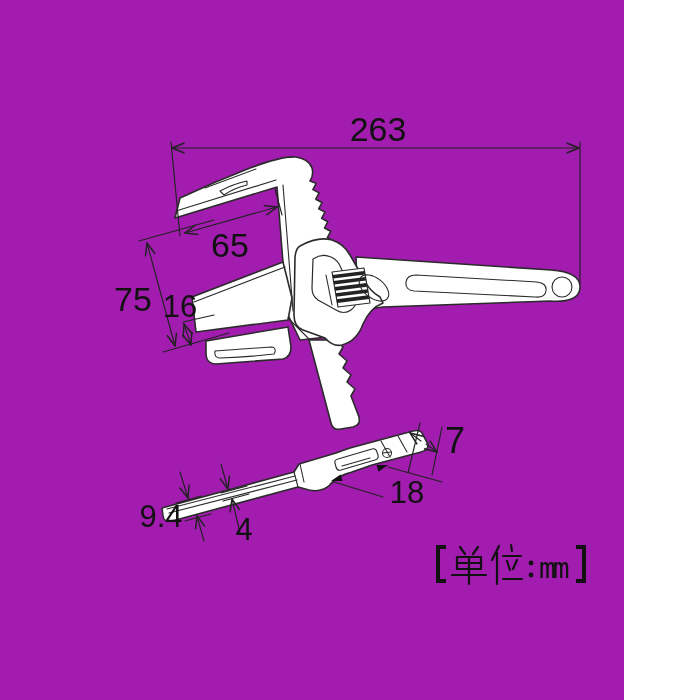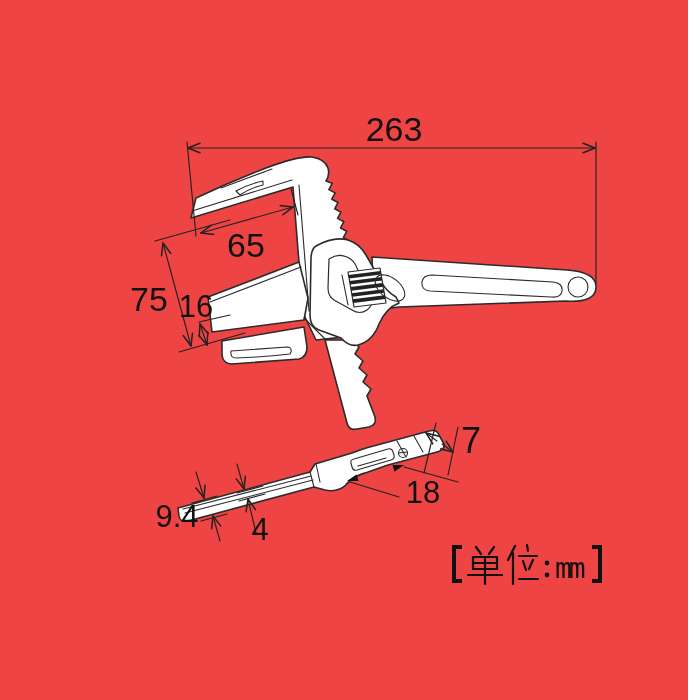"263" .canvas { background: #ef4444 -> #a21caf; padding-left: 16px -> none; width: 672px -> 624px }
